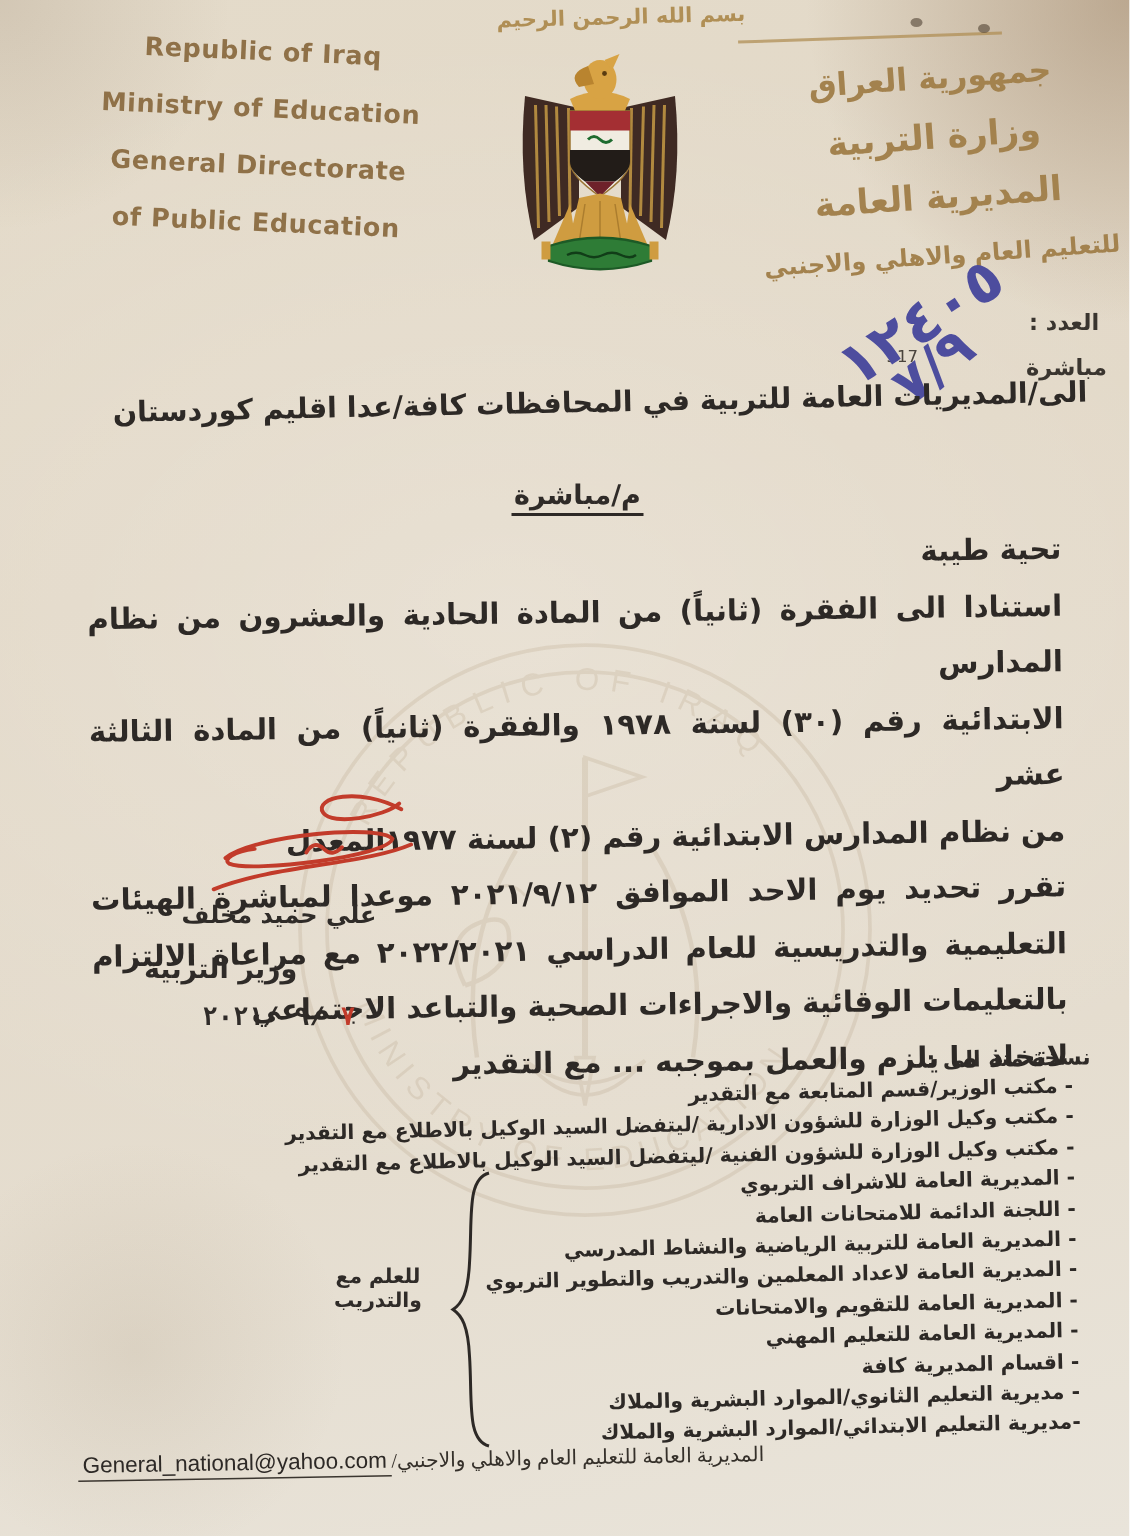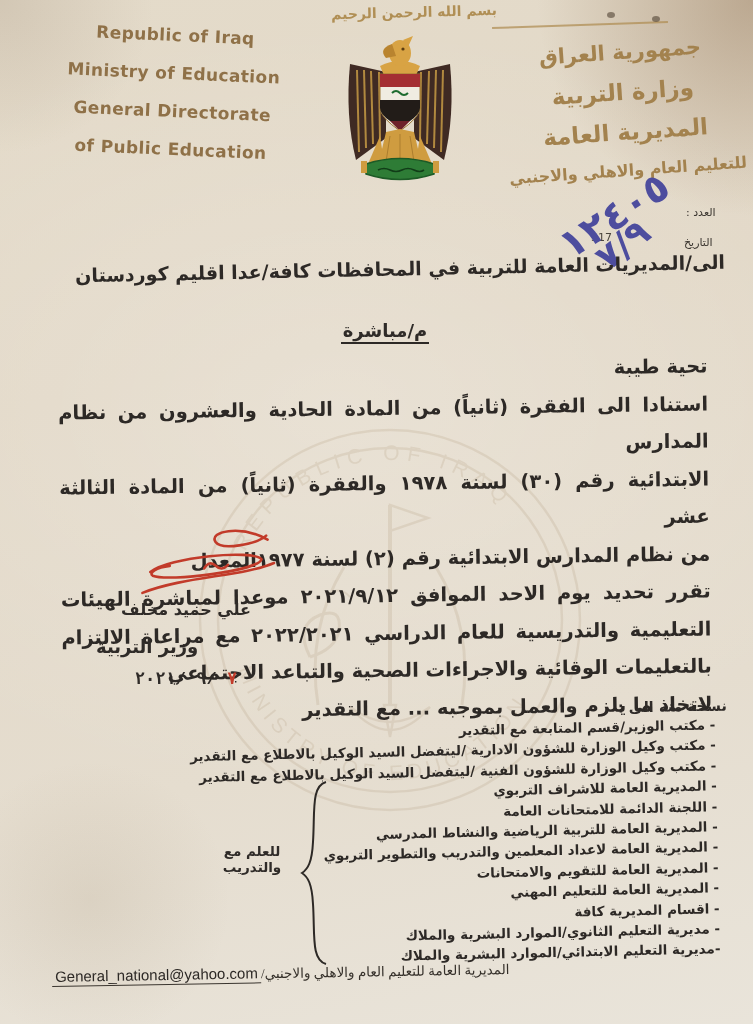"العدد :" .ref-label { font-size: 11px -> 15px; font-weight: normal -> bold }
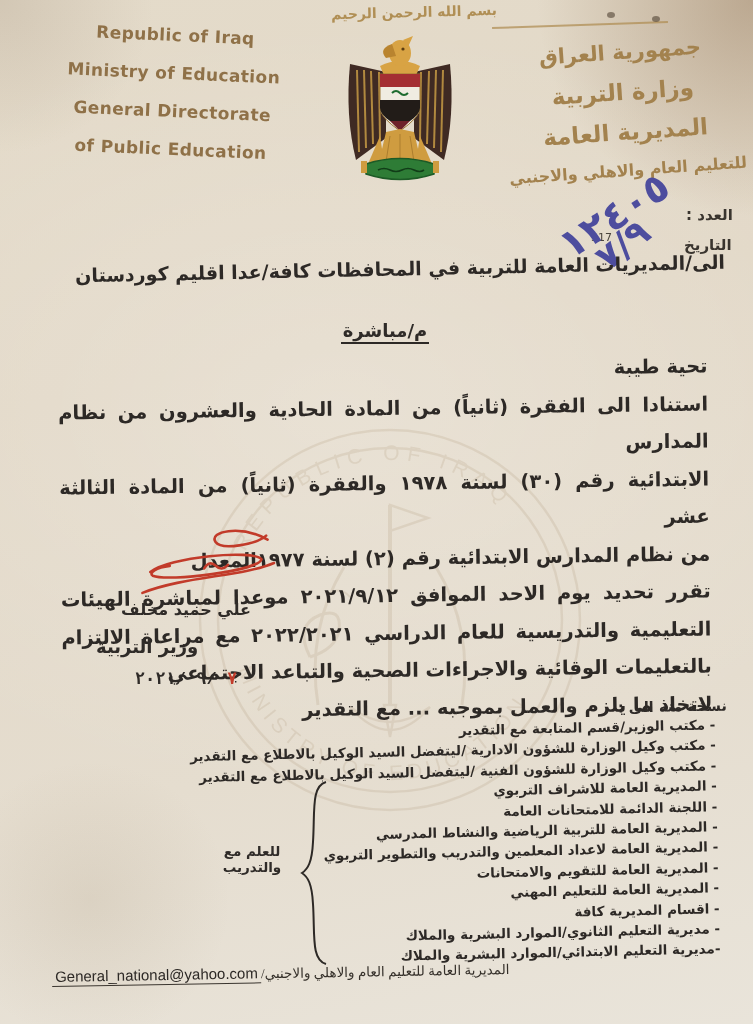"التاريخ" div.abs { text: التاريخ -> مباشرة }
